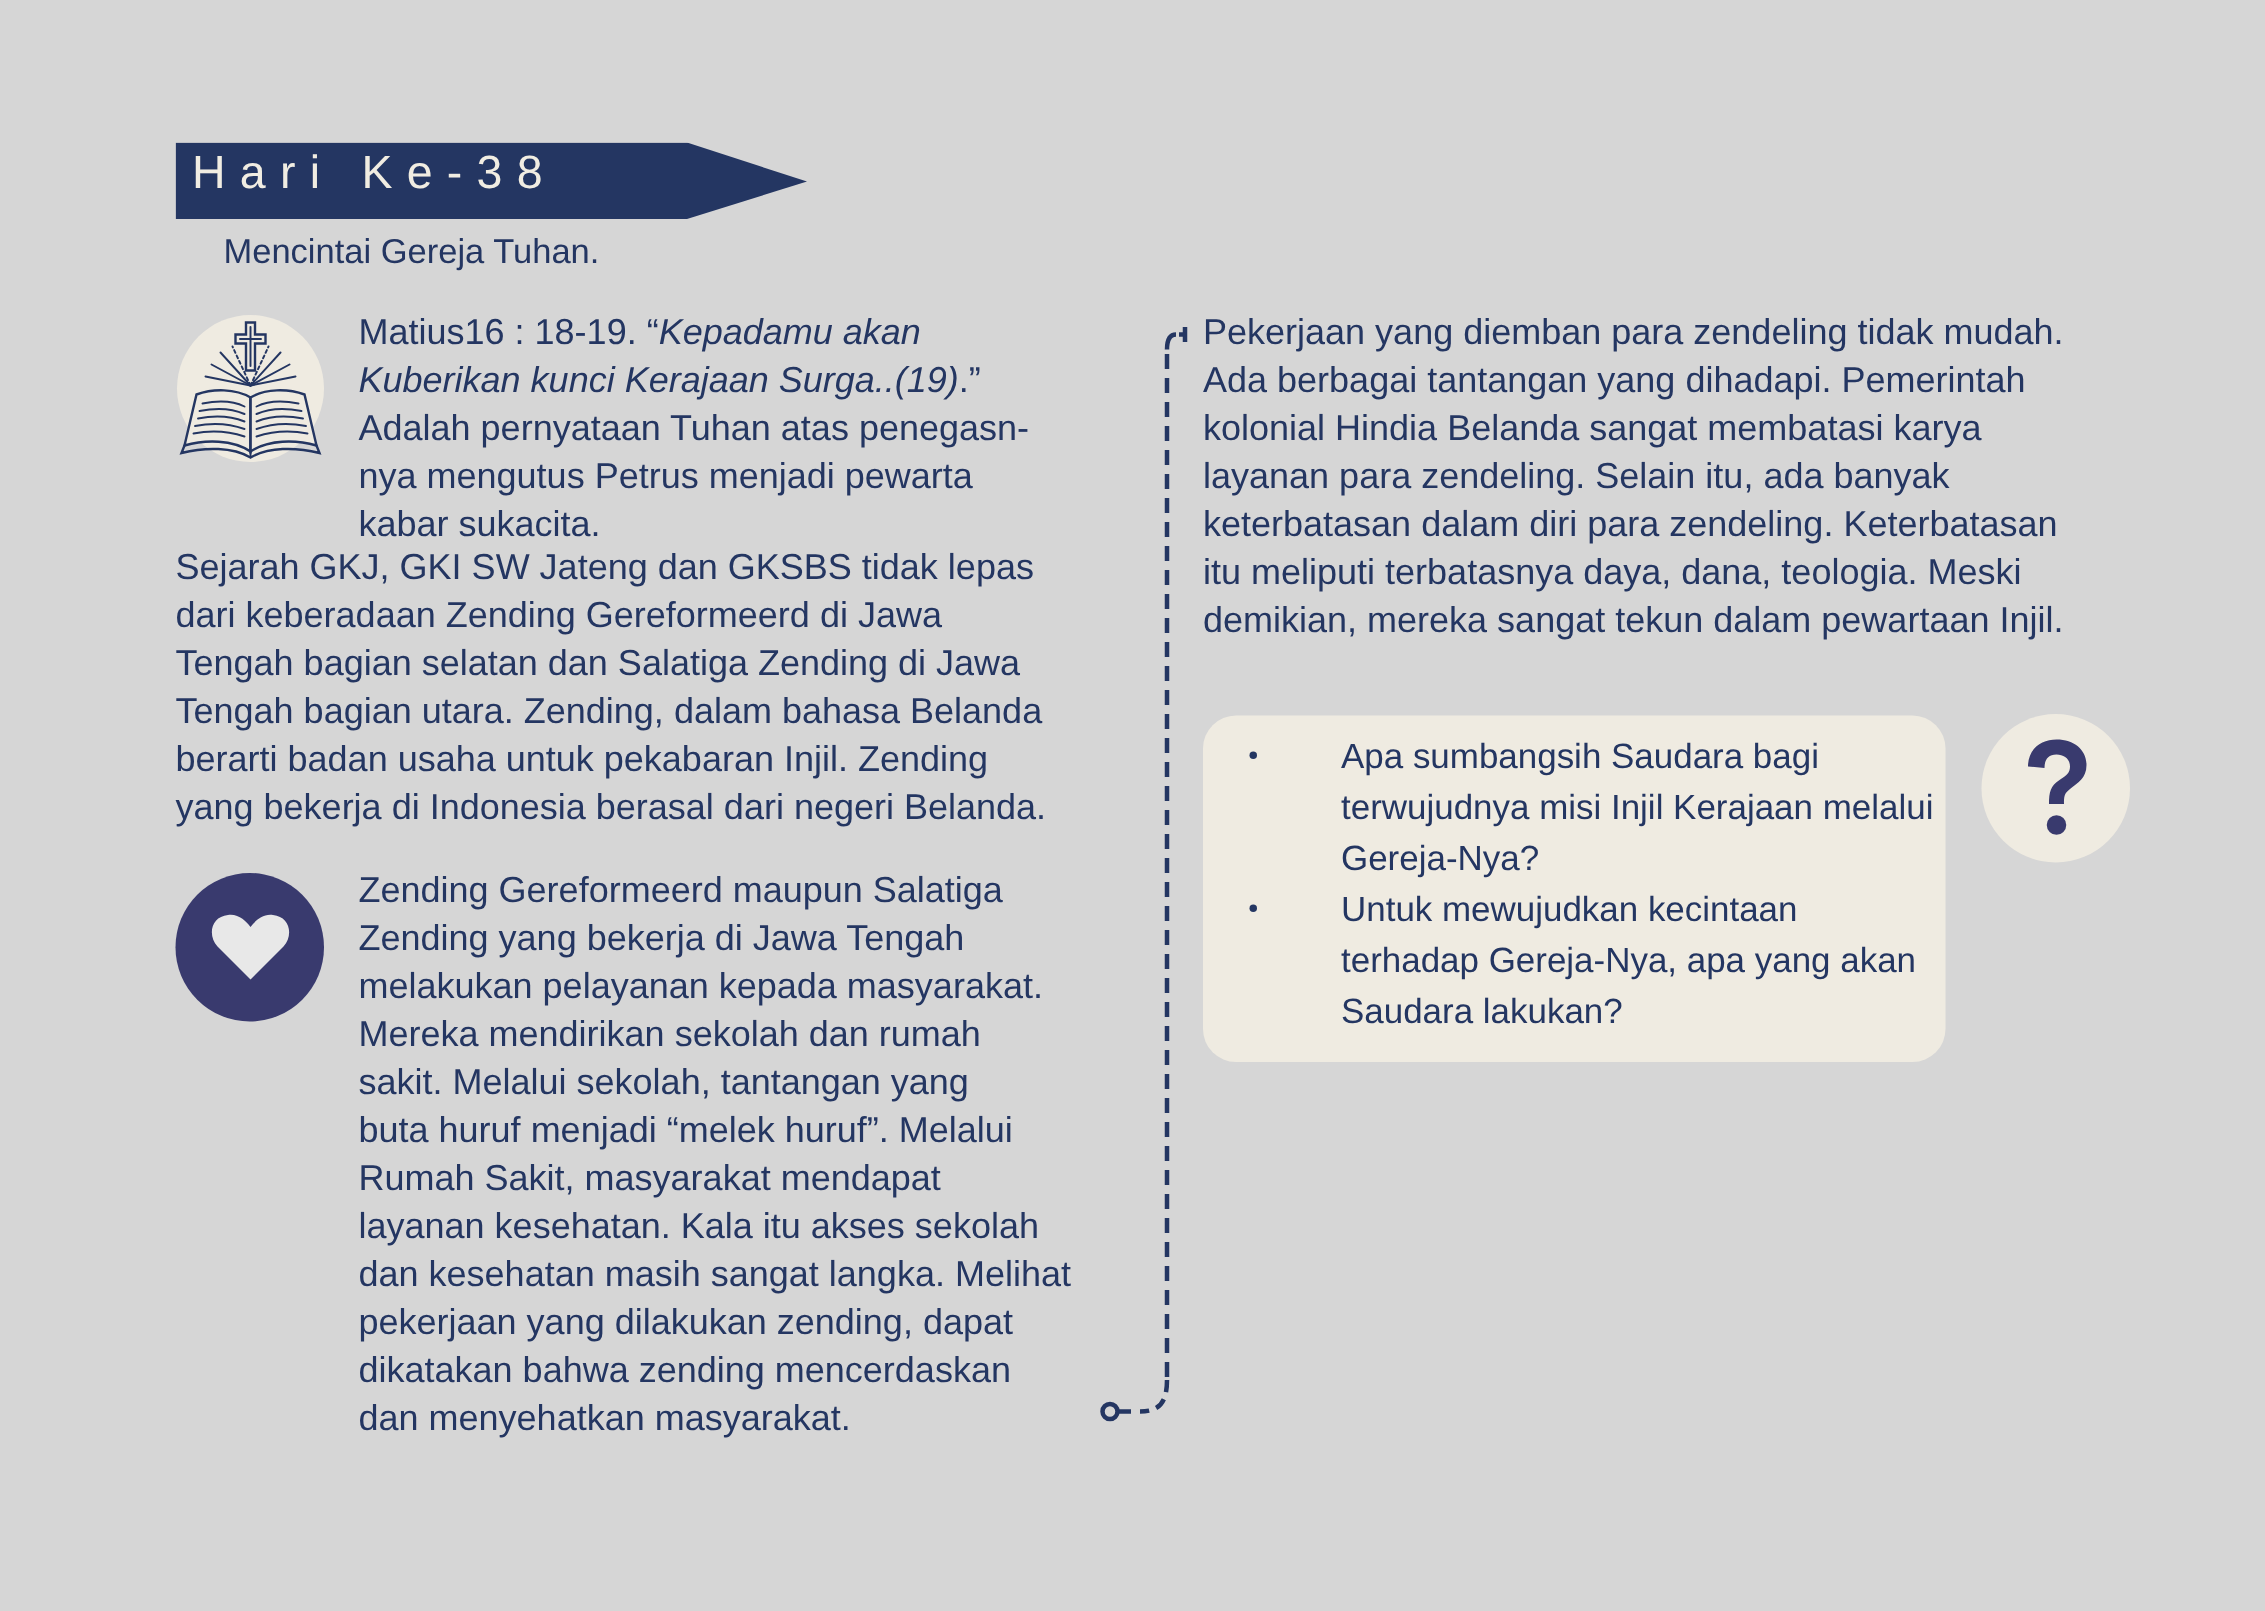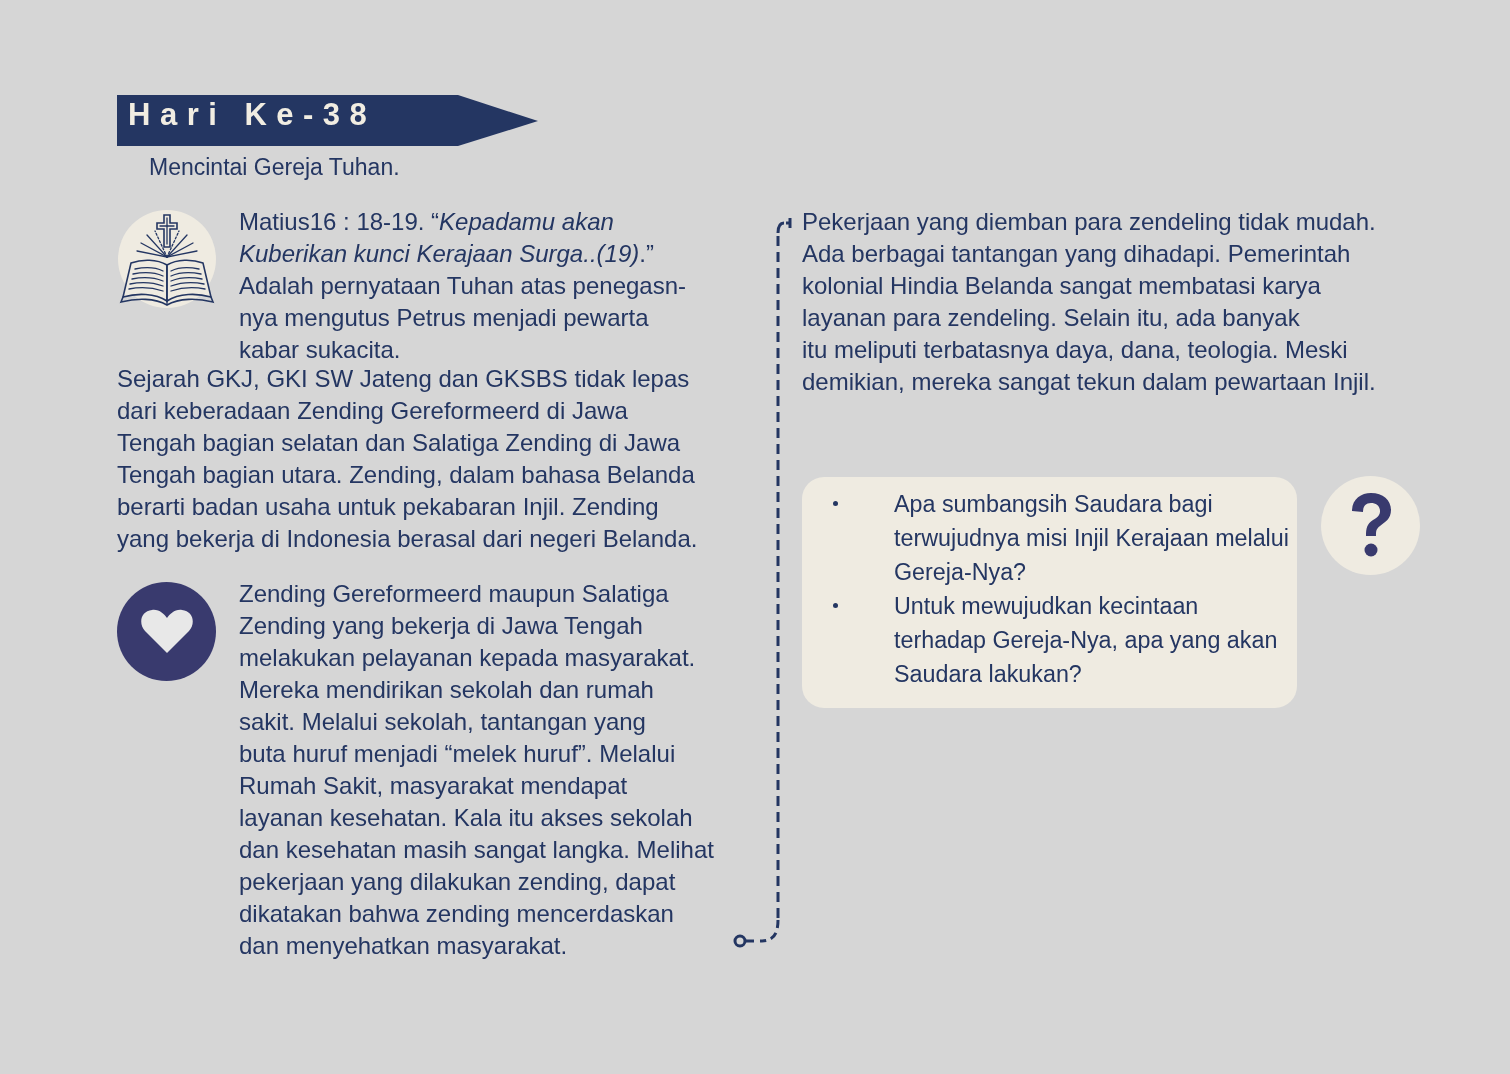"Hari Ke-38" .banner-text { font-weight: bold -> normal }
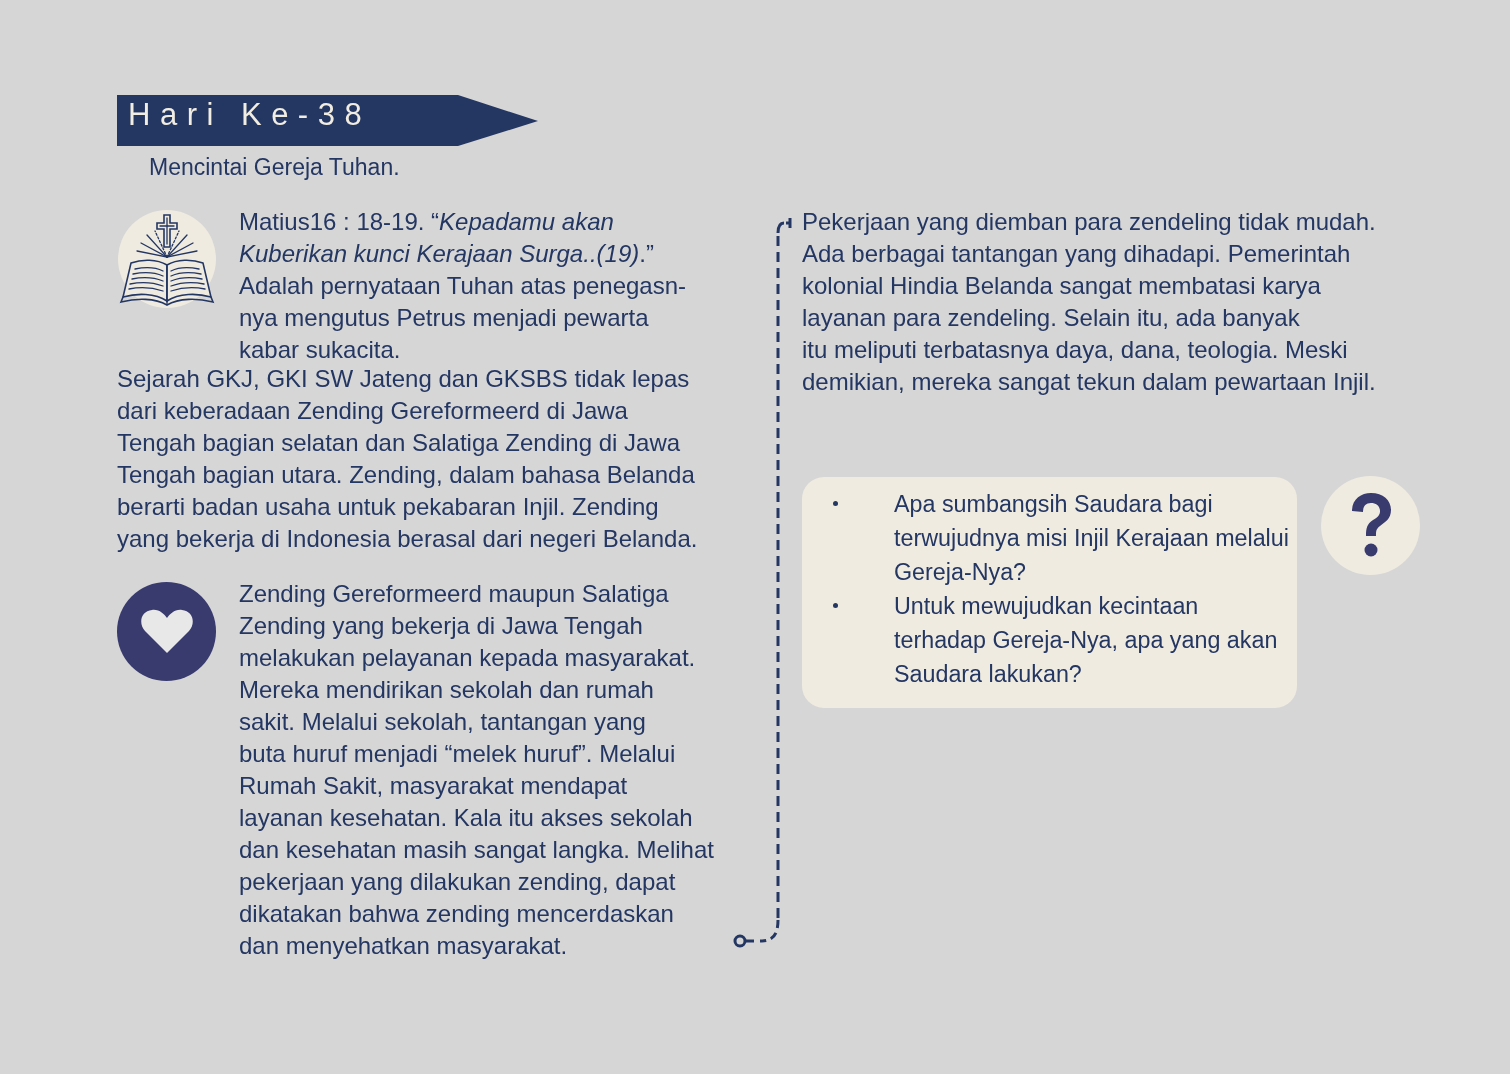"keterbatasan dalam diri para zendeling." span.line { html: none -> <span>keterbatasan dalam diri para zendeling. Keterbatasan</span> }
